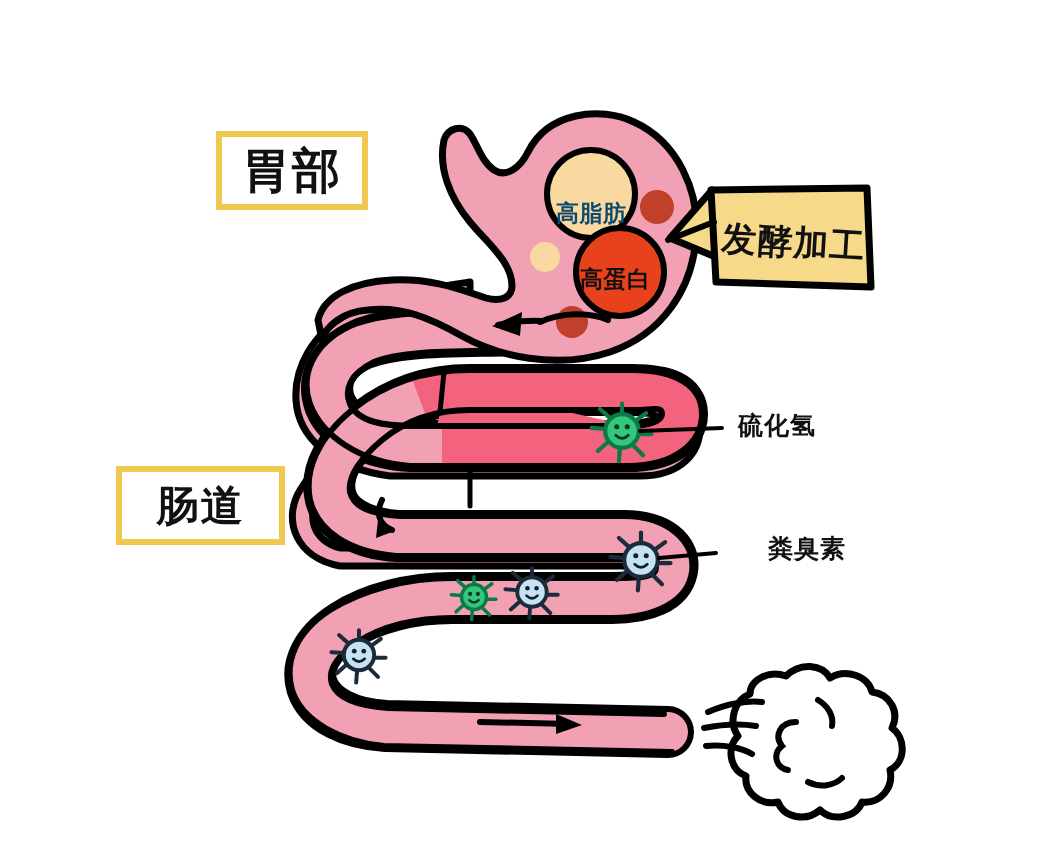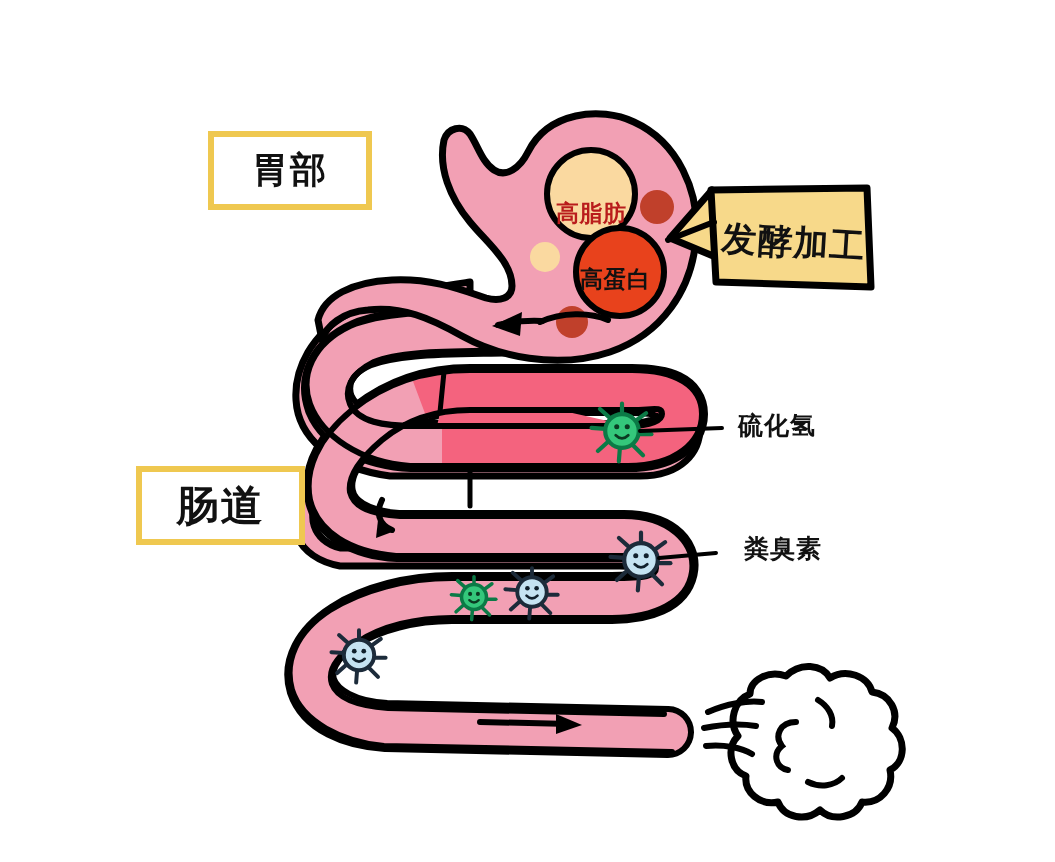"胃部" #label-stomach { font-size: 36px -> 48px; left: 208px -> 216px; width: 164px -> 152px }
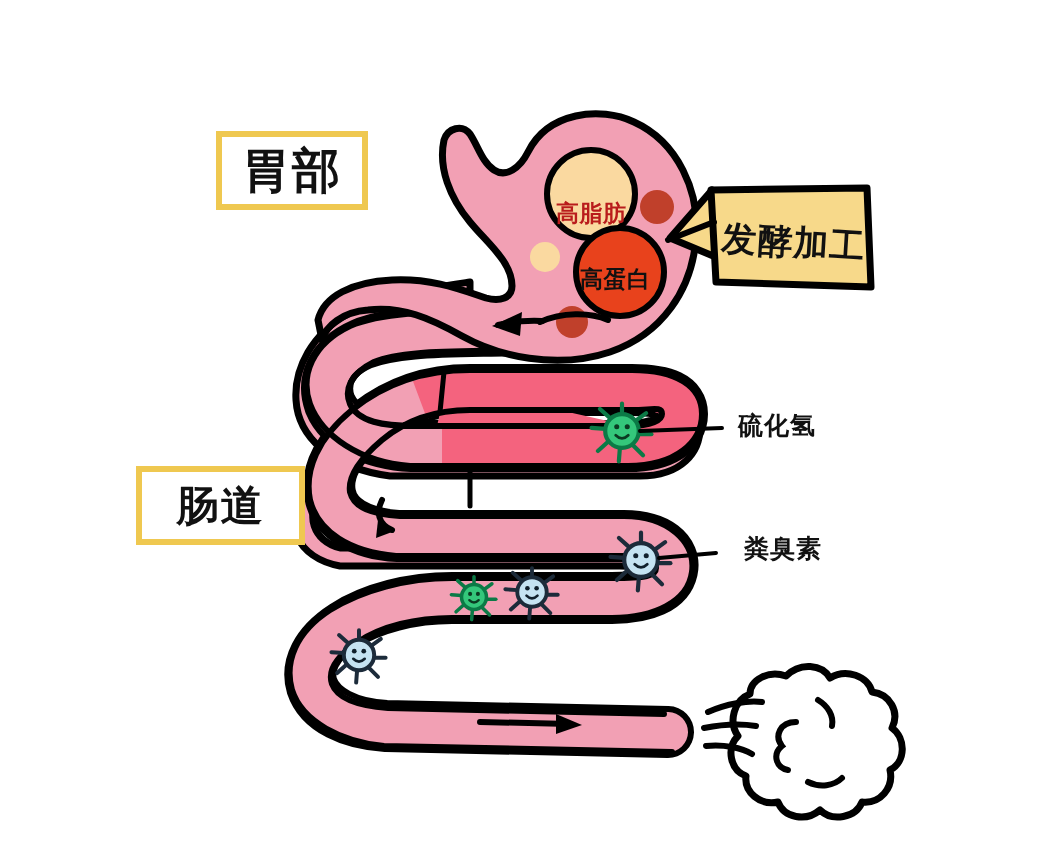"高脂肪" .blob-text { color: #b91c1c -> #0c4a6e }
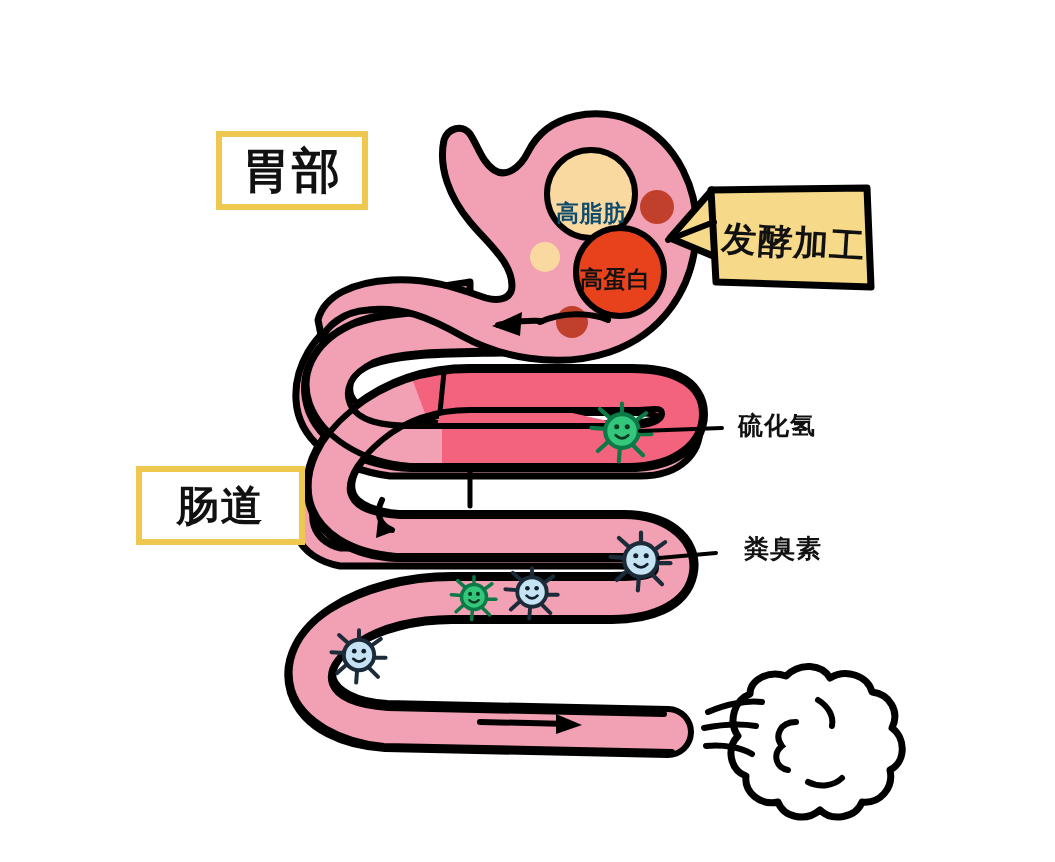"肠道" #label-intestine { margin-left: 20px -> none }
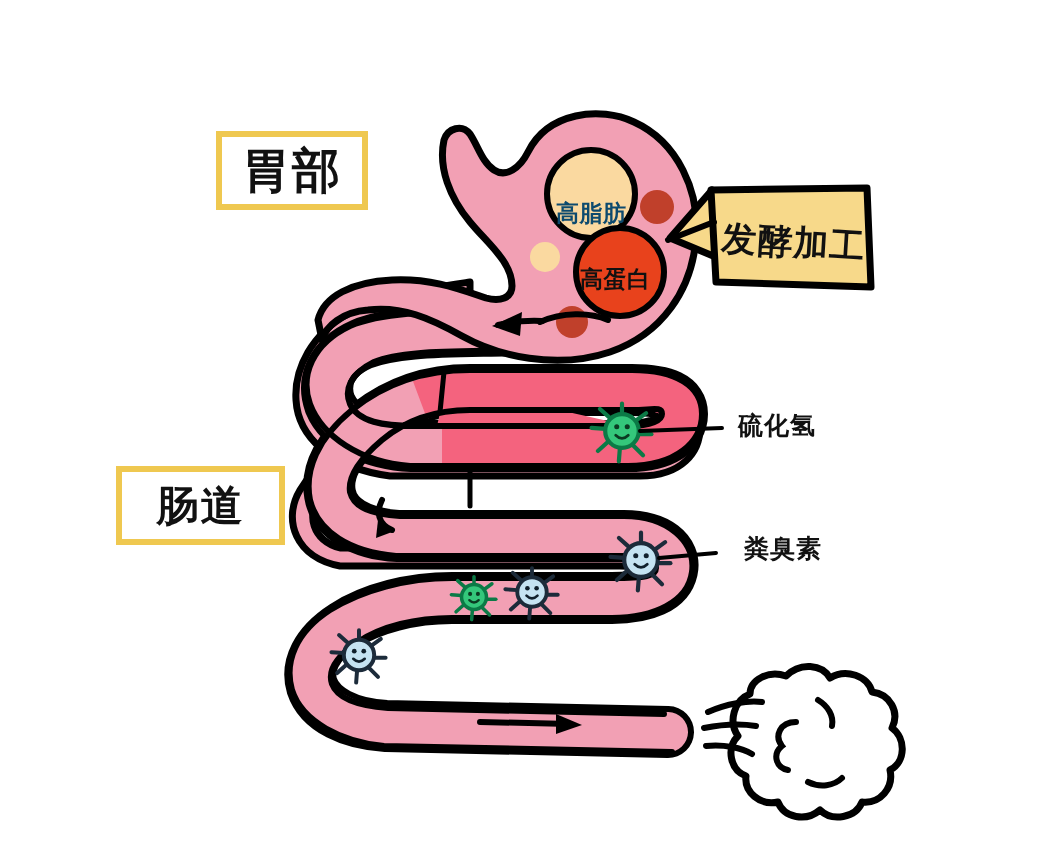"粪臭素" #anno-skatole { left: 744px -> 768px }
